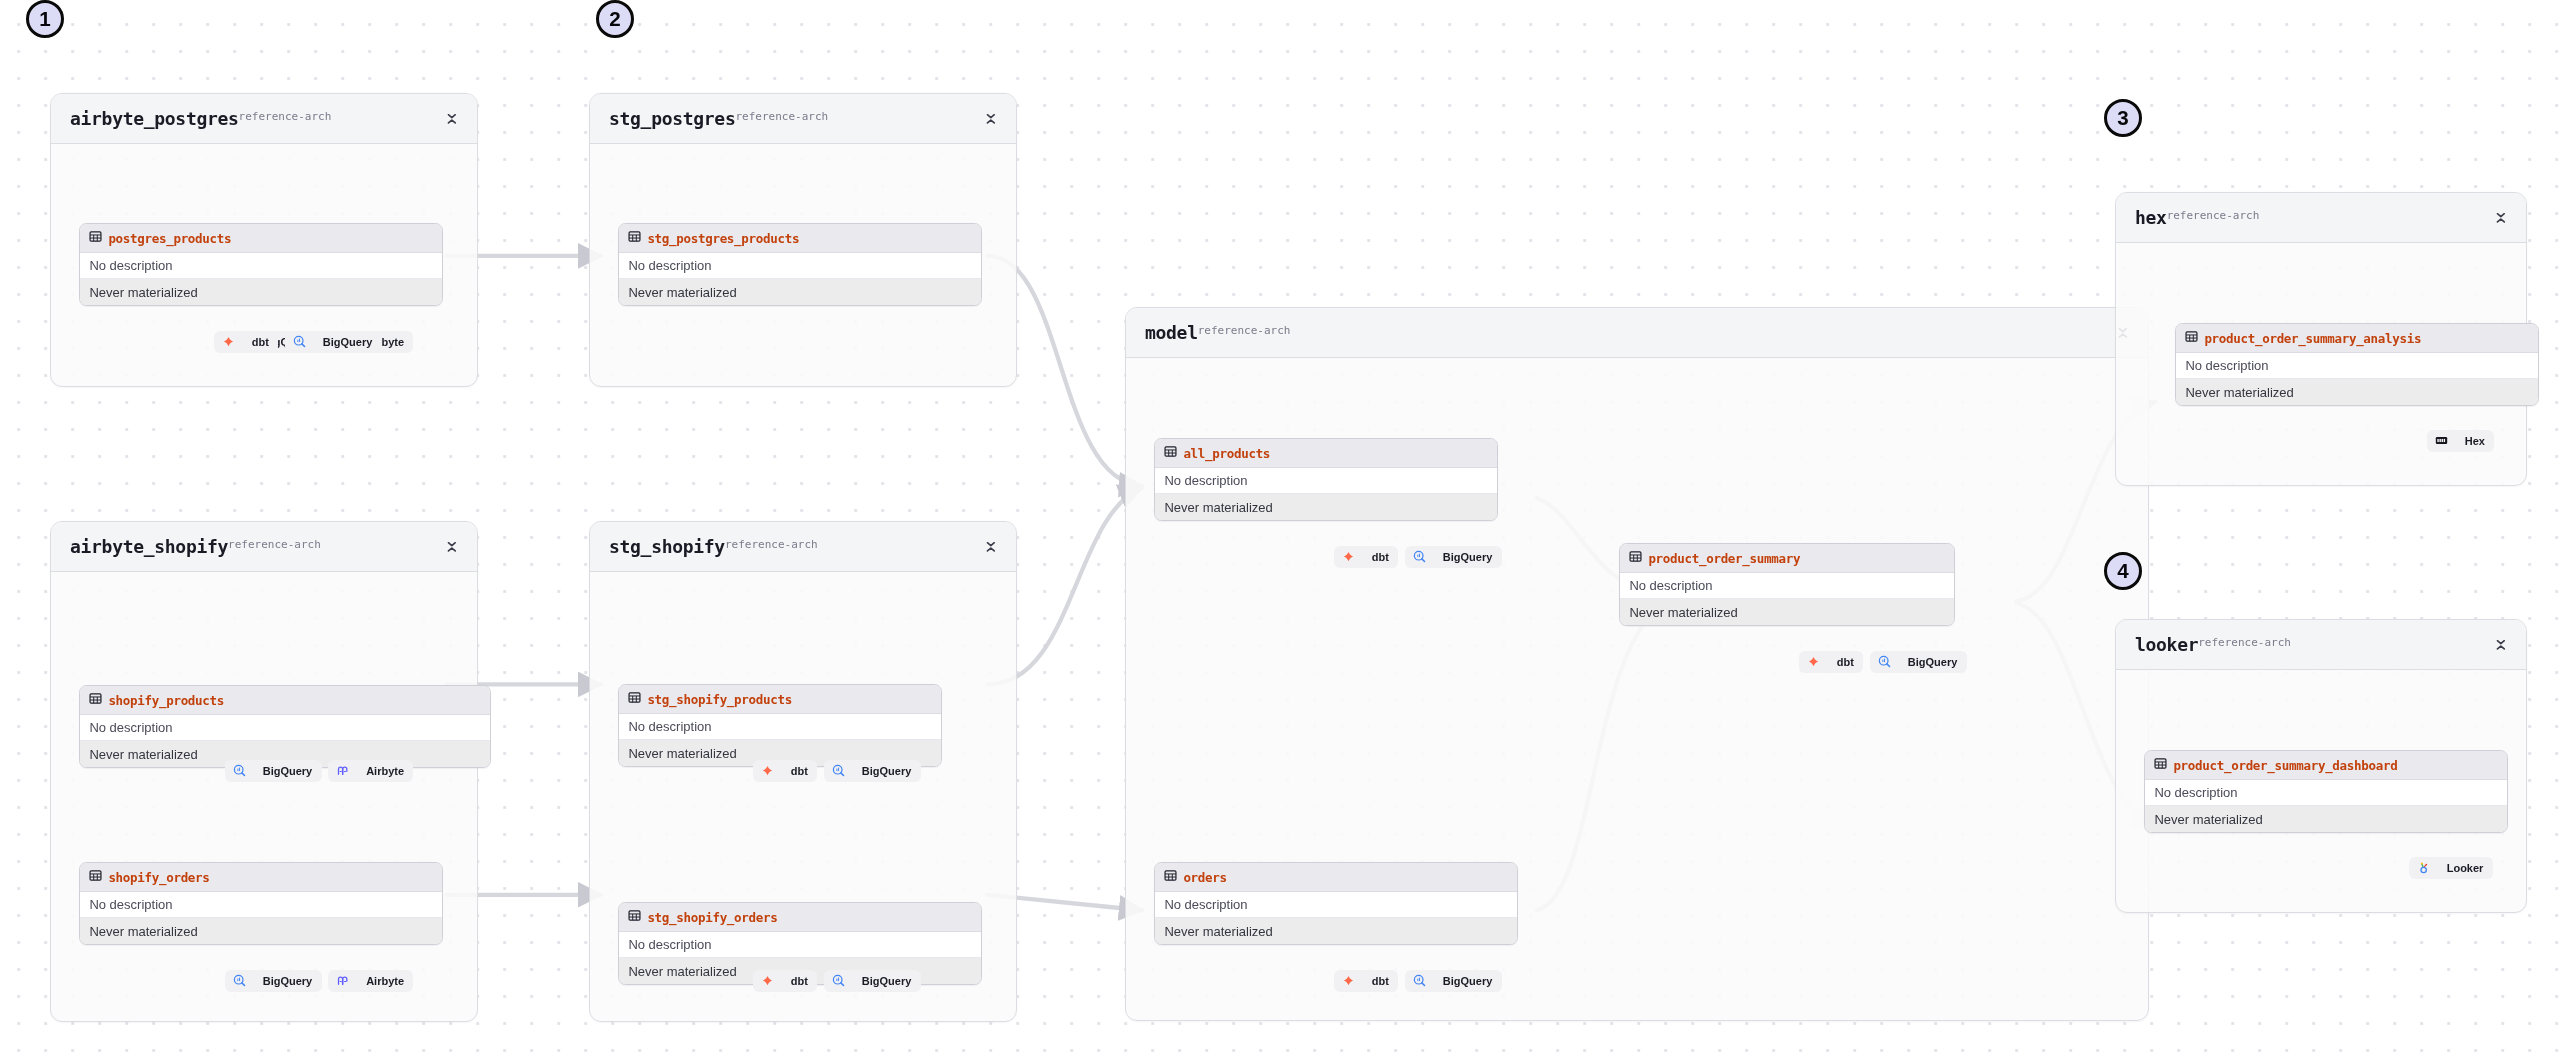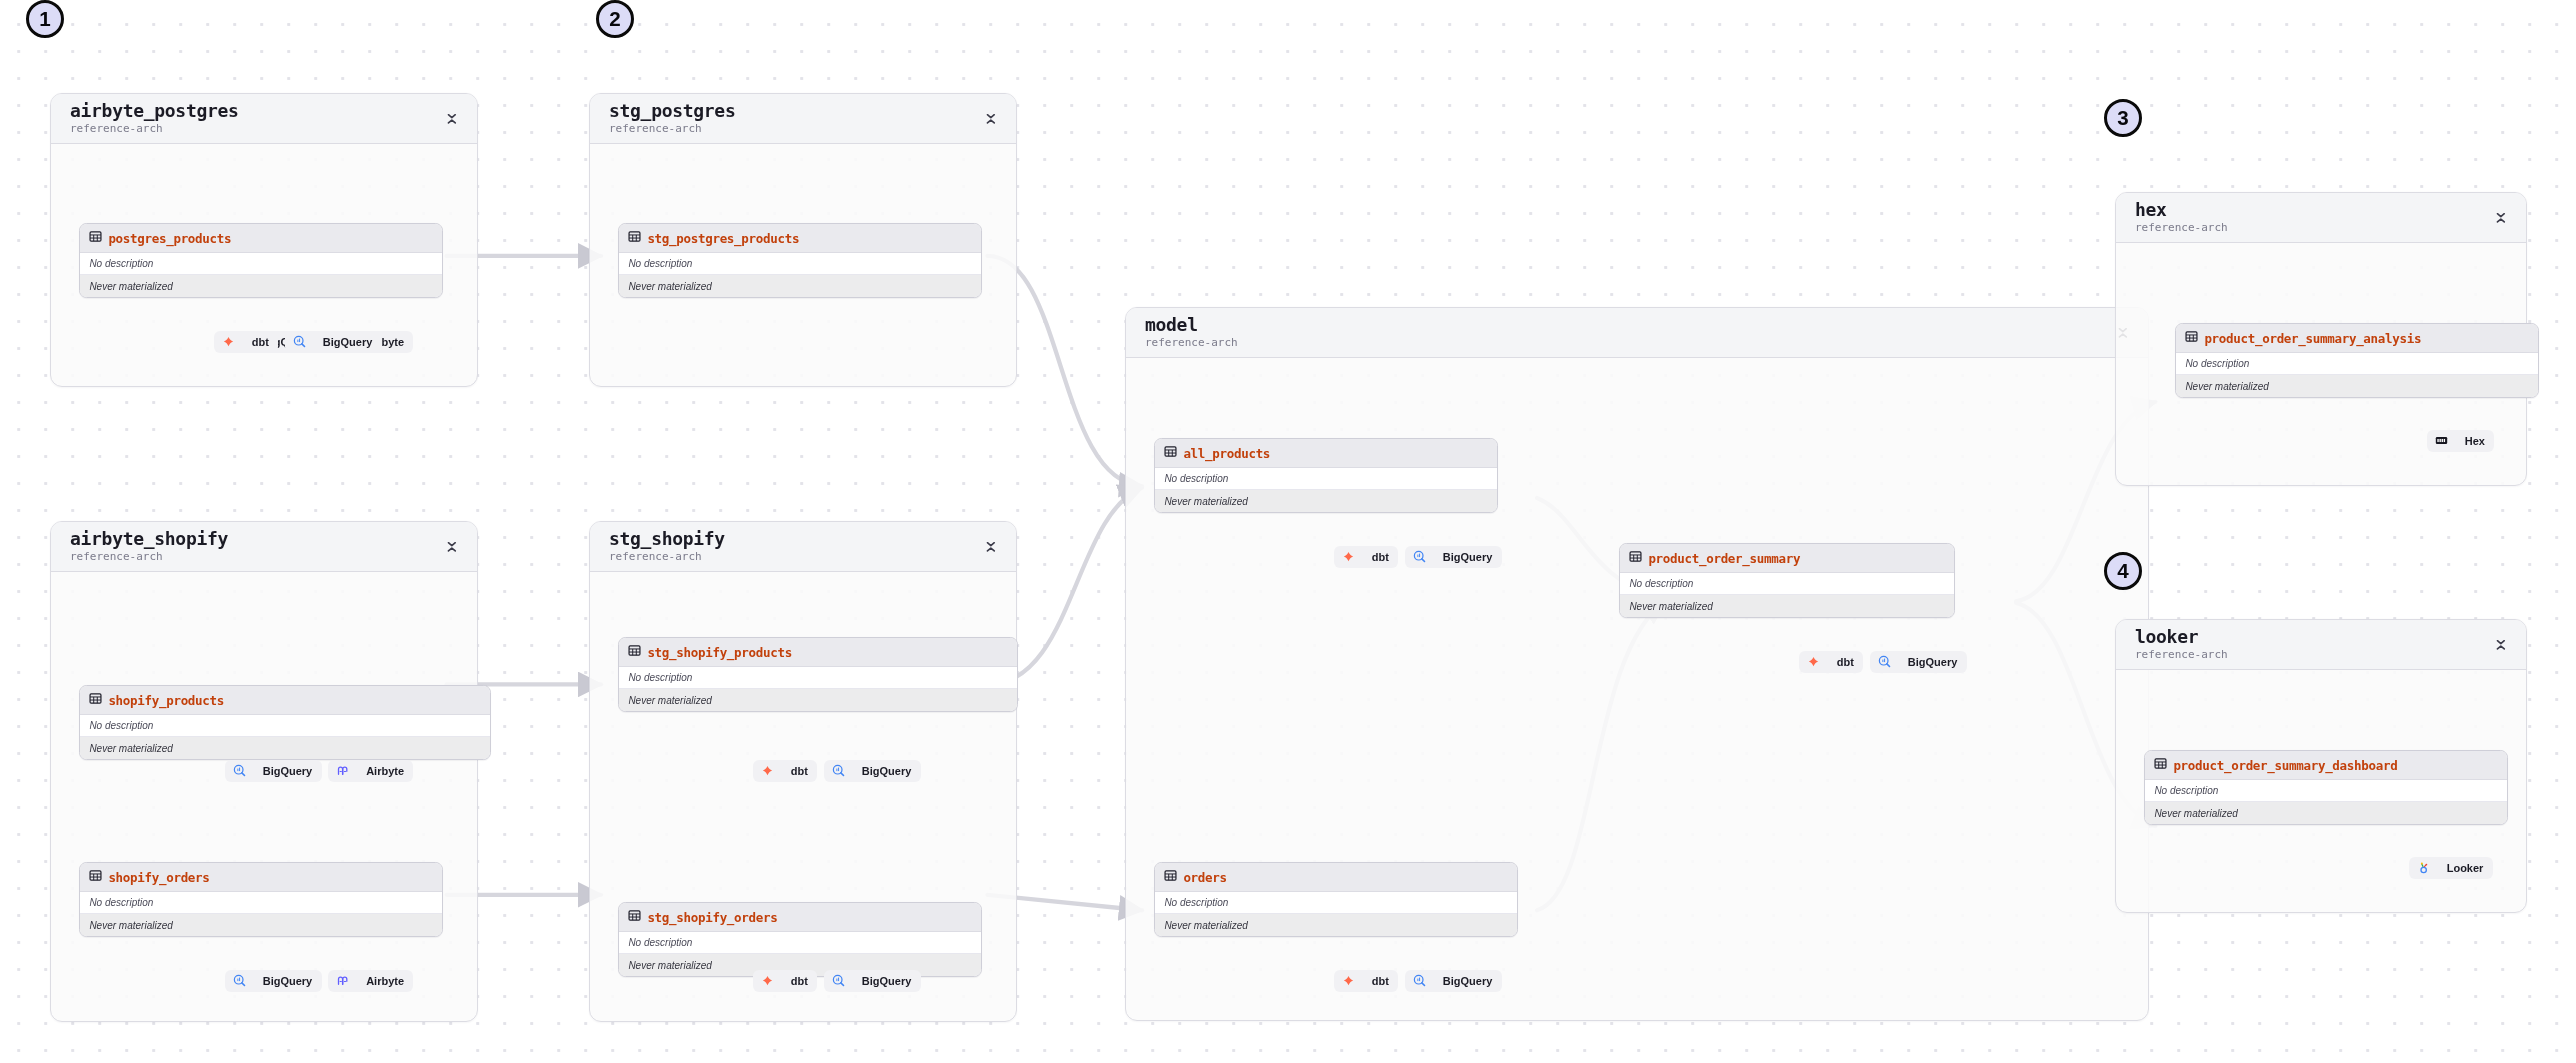"airbyte_postgres" .group-title-wrap { flex-direction: column -> none }
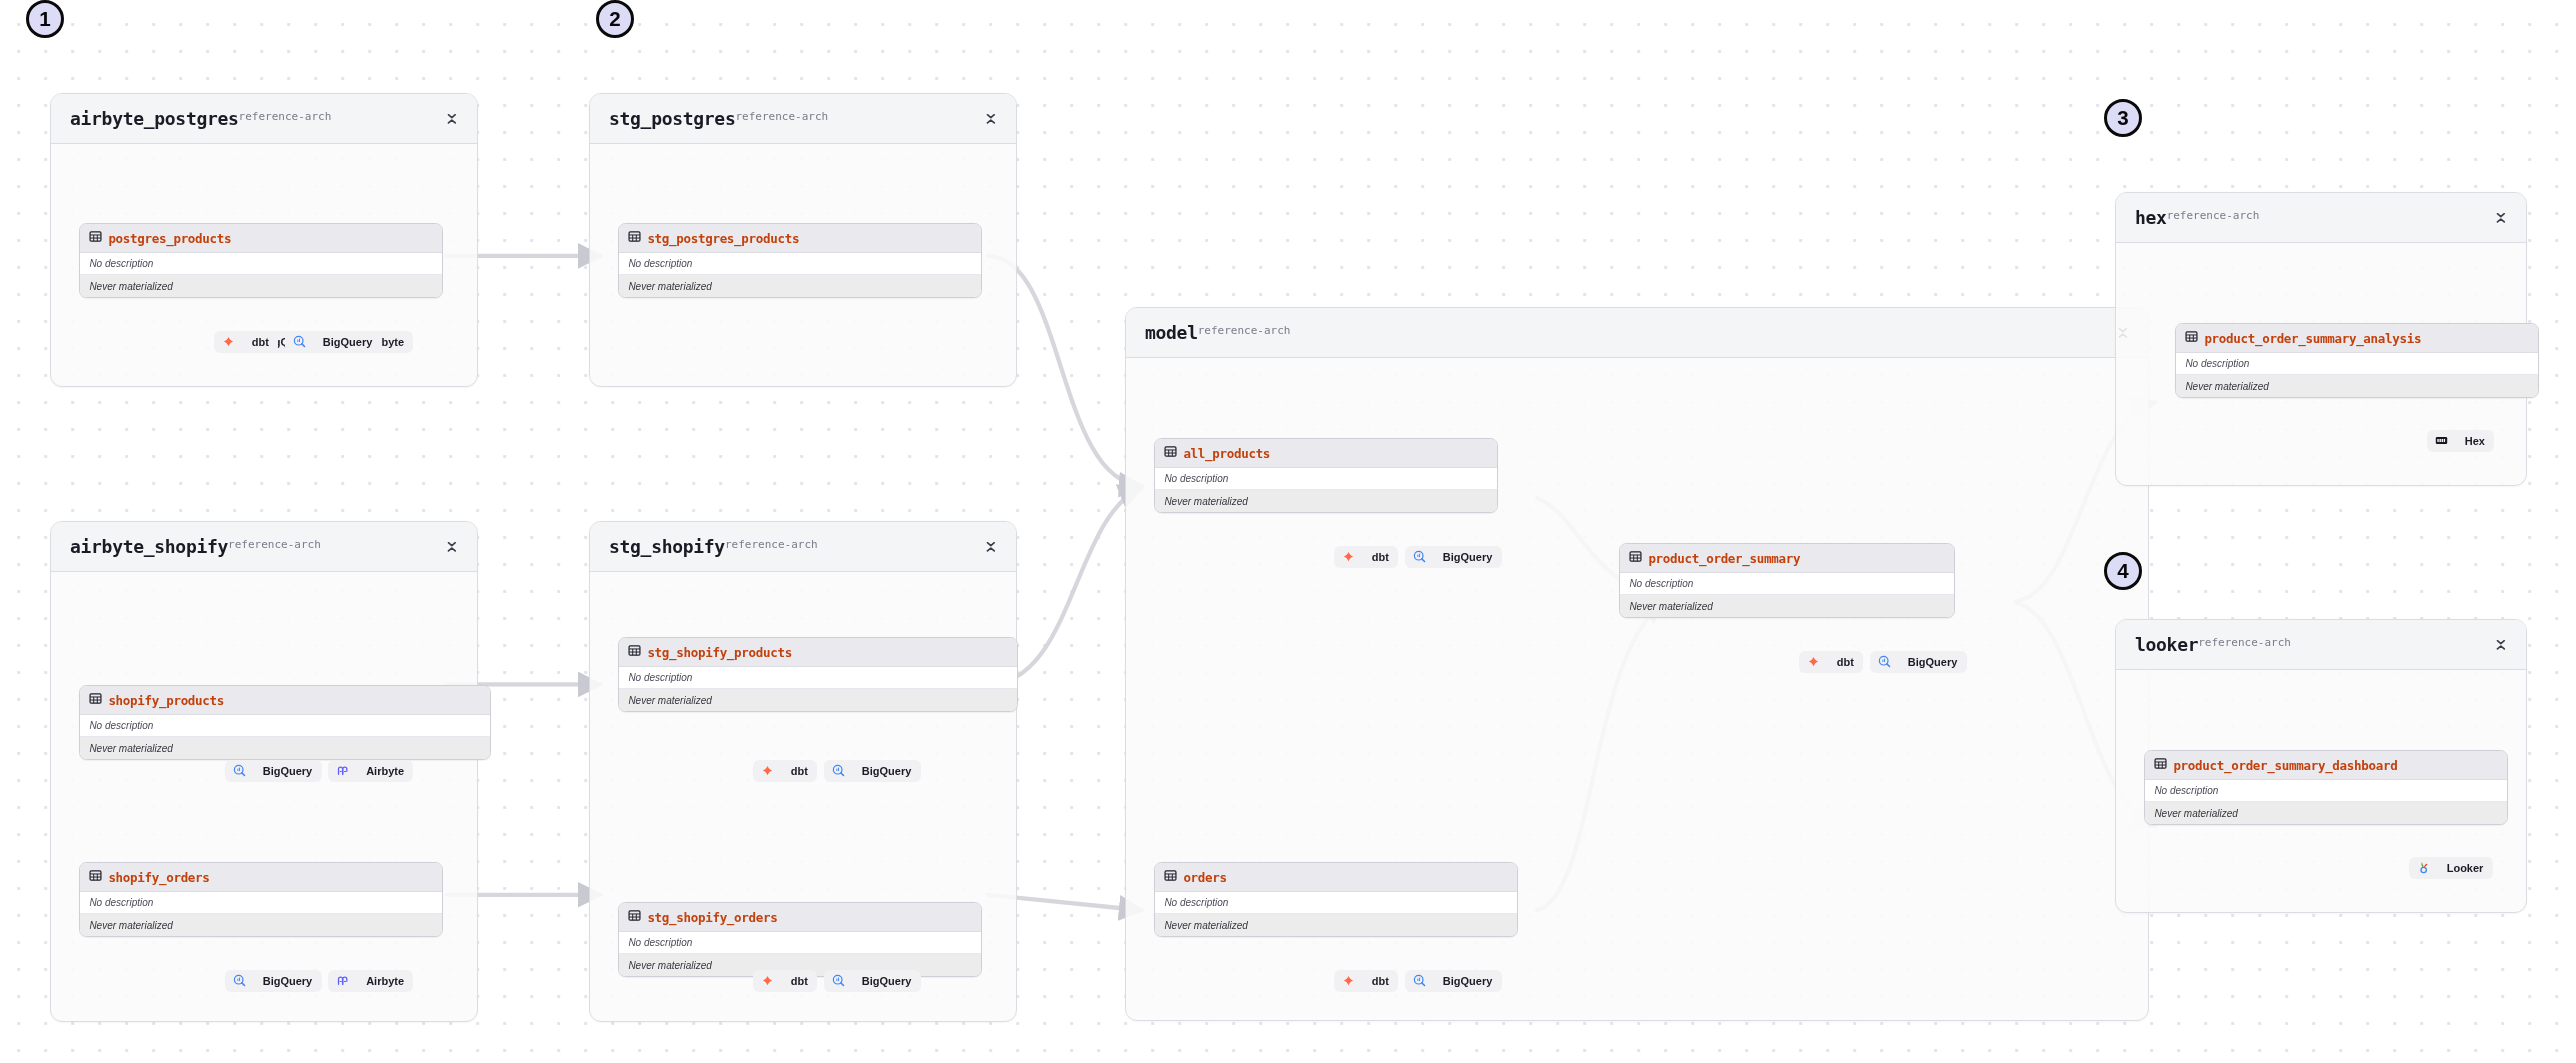"No description" .node-row { font-size: 10px -> 13px; font-style: italic -> none }
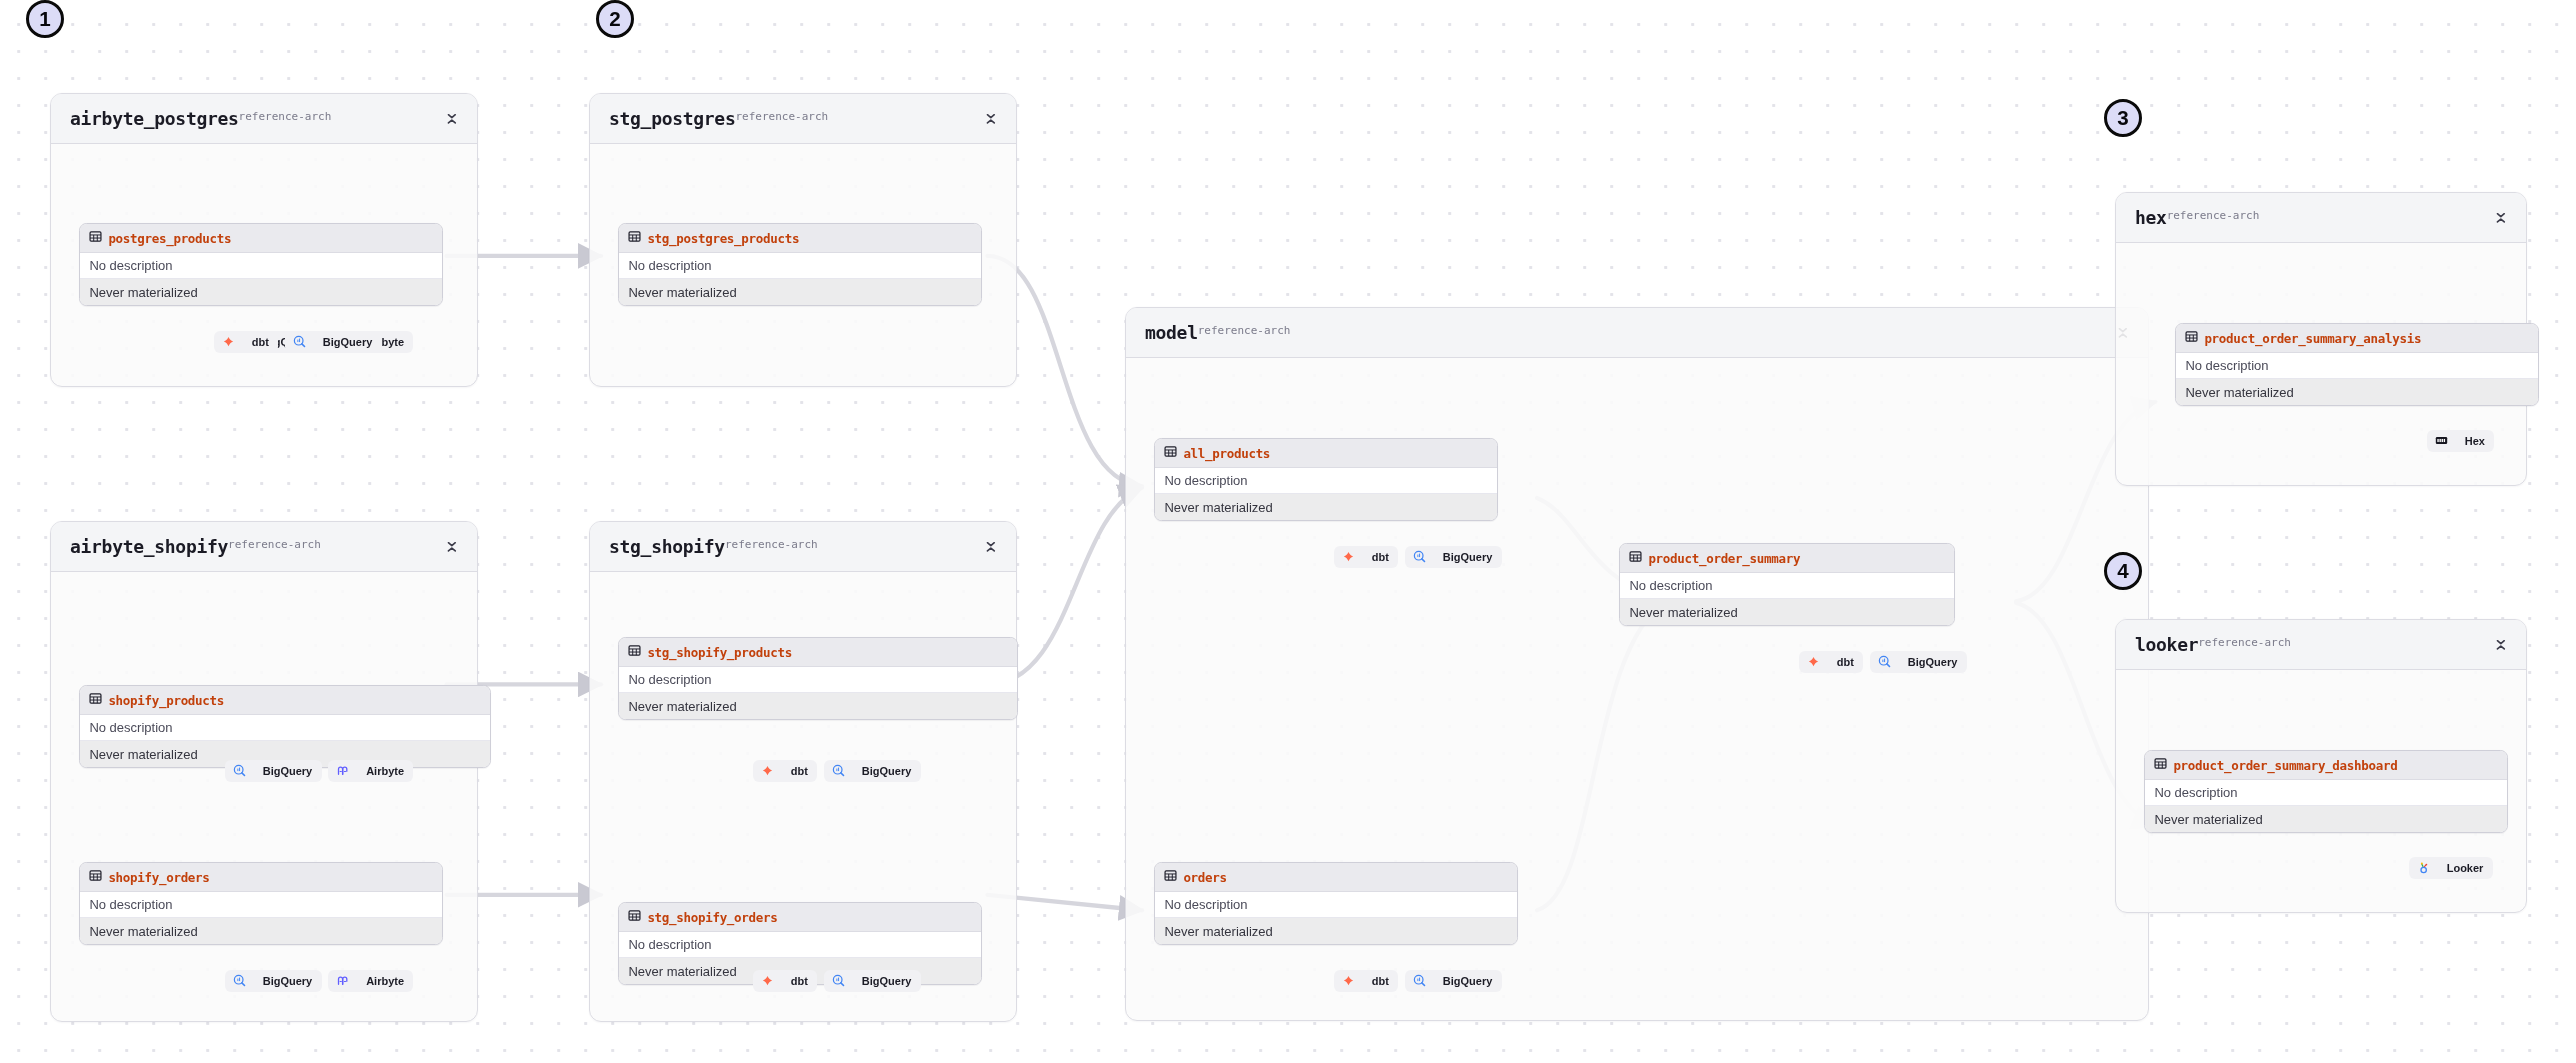"stg_shopify_products" div.node { top: 637px -> 684px; width: 400px -> 324px }
